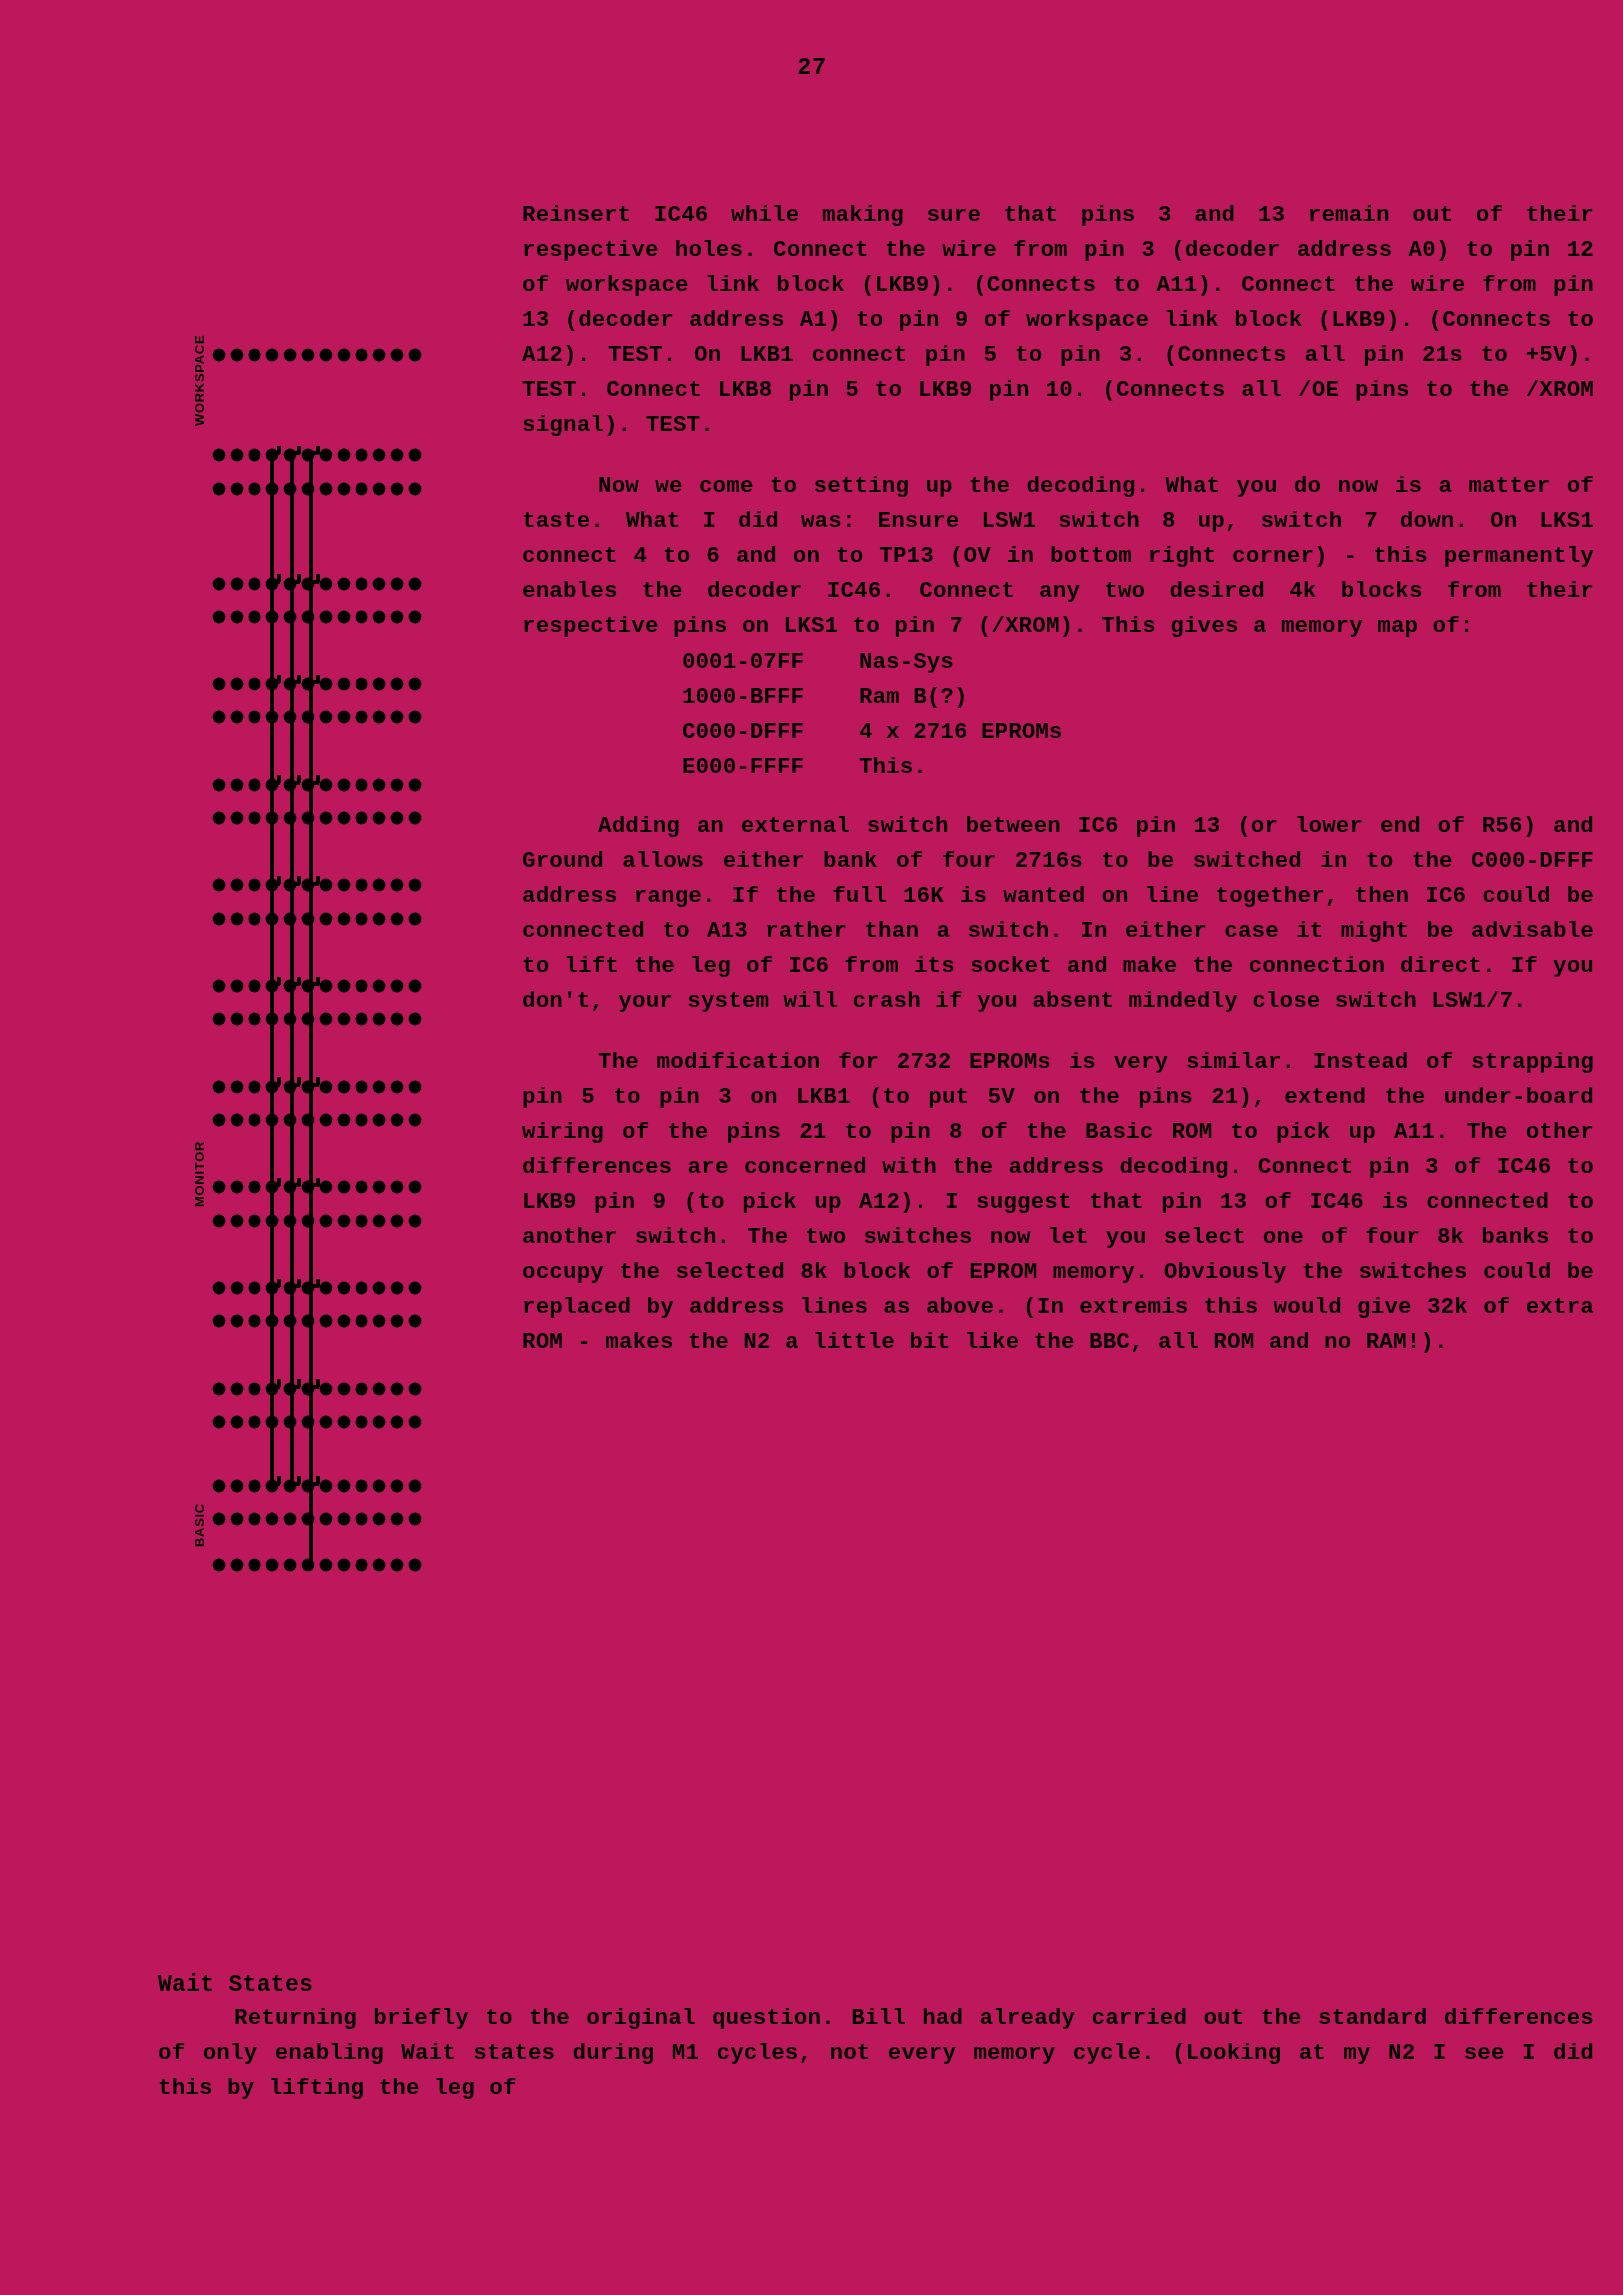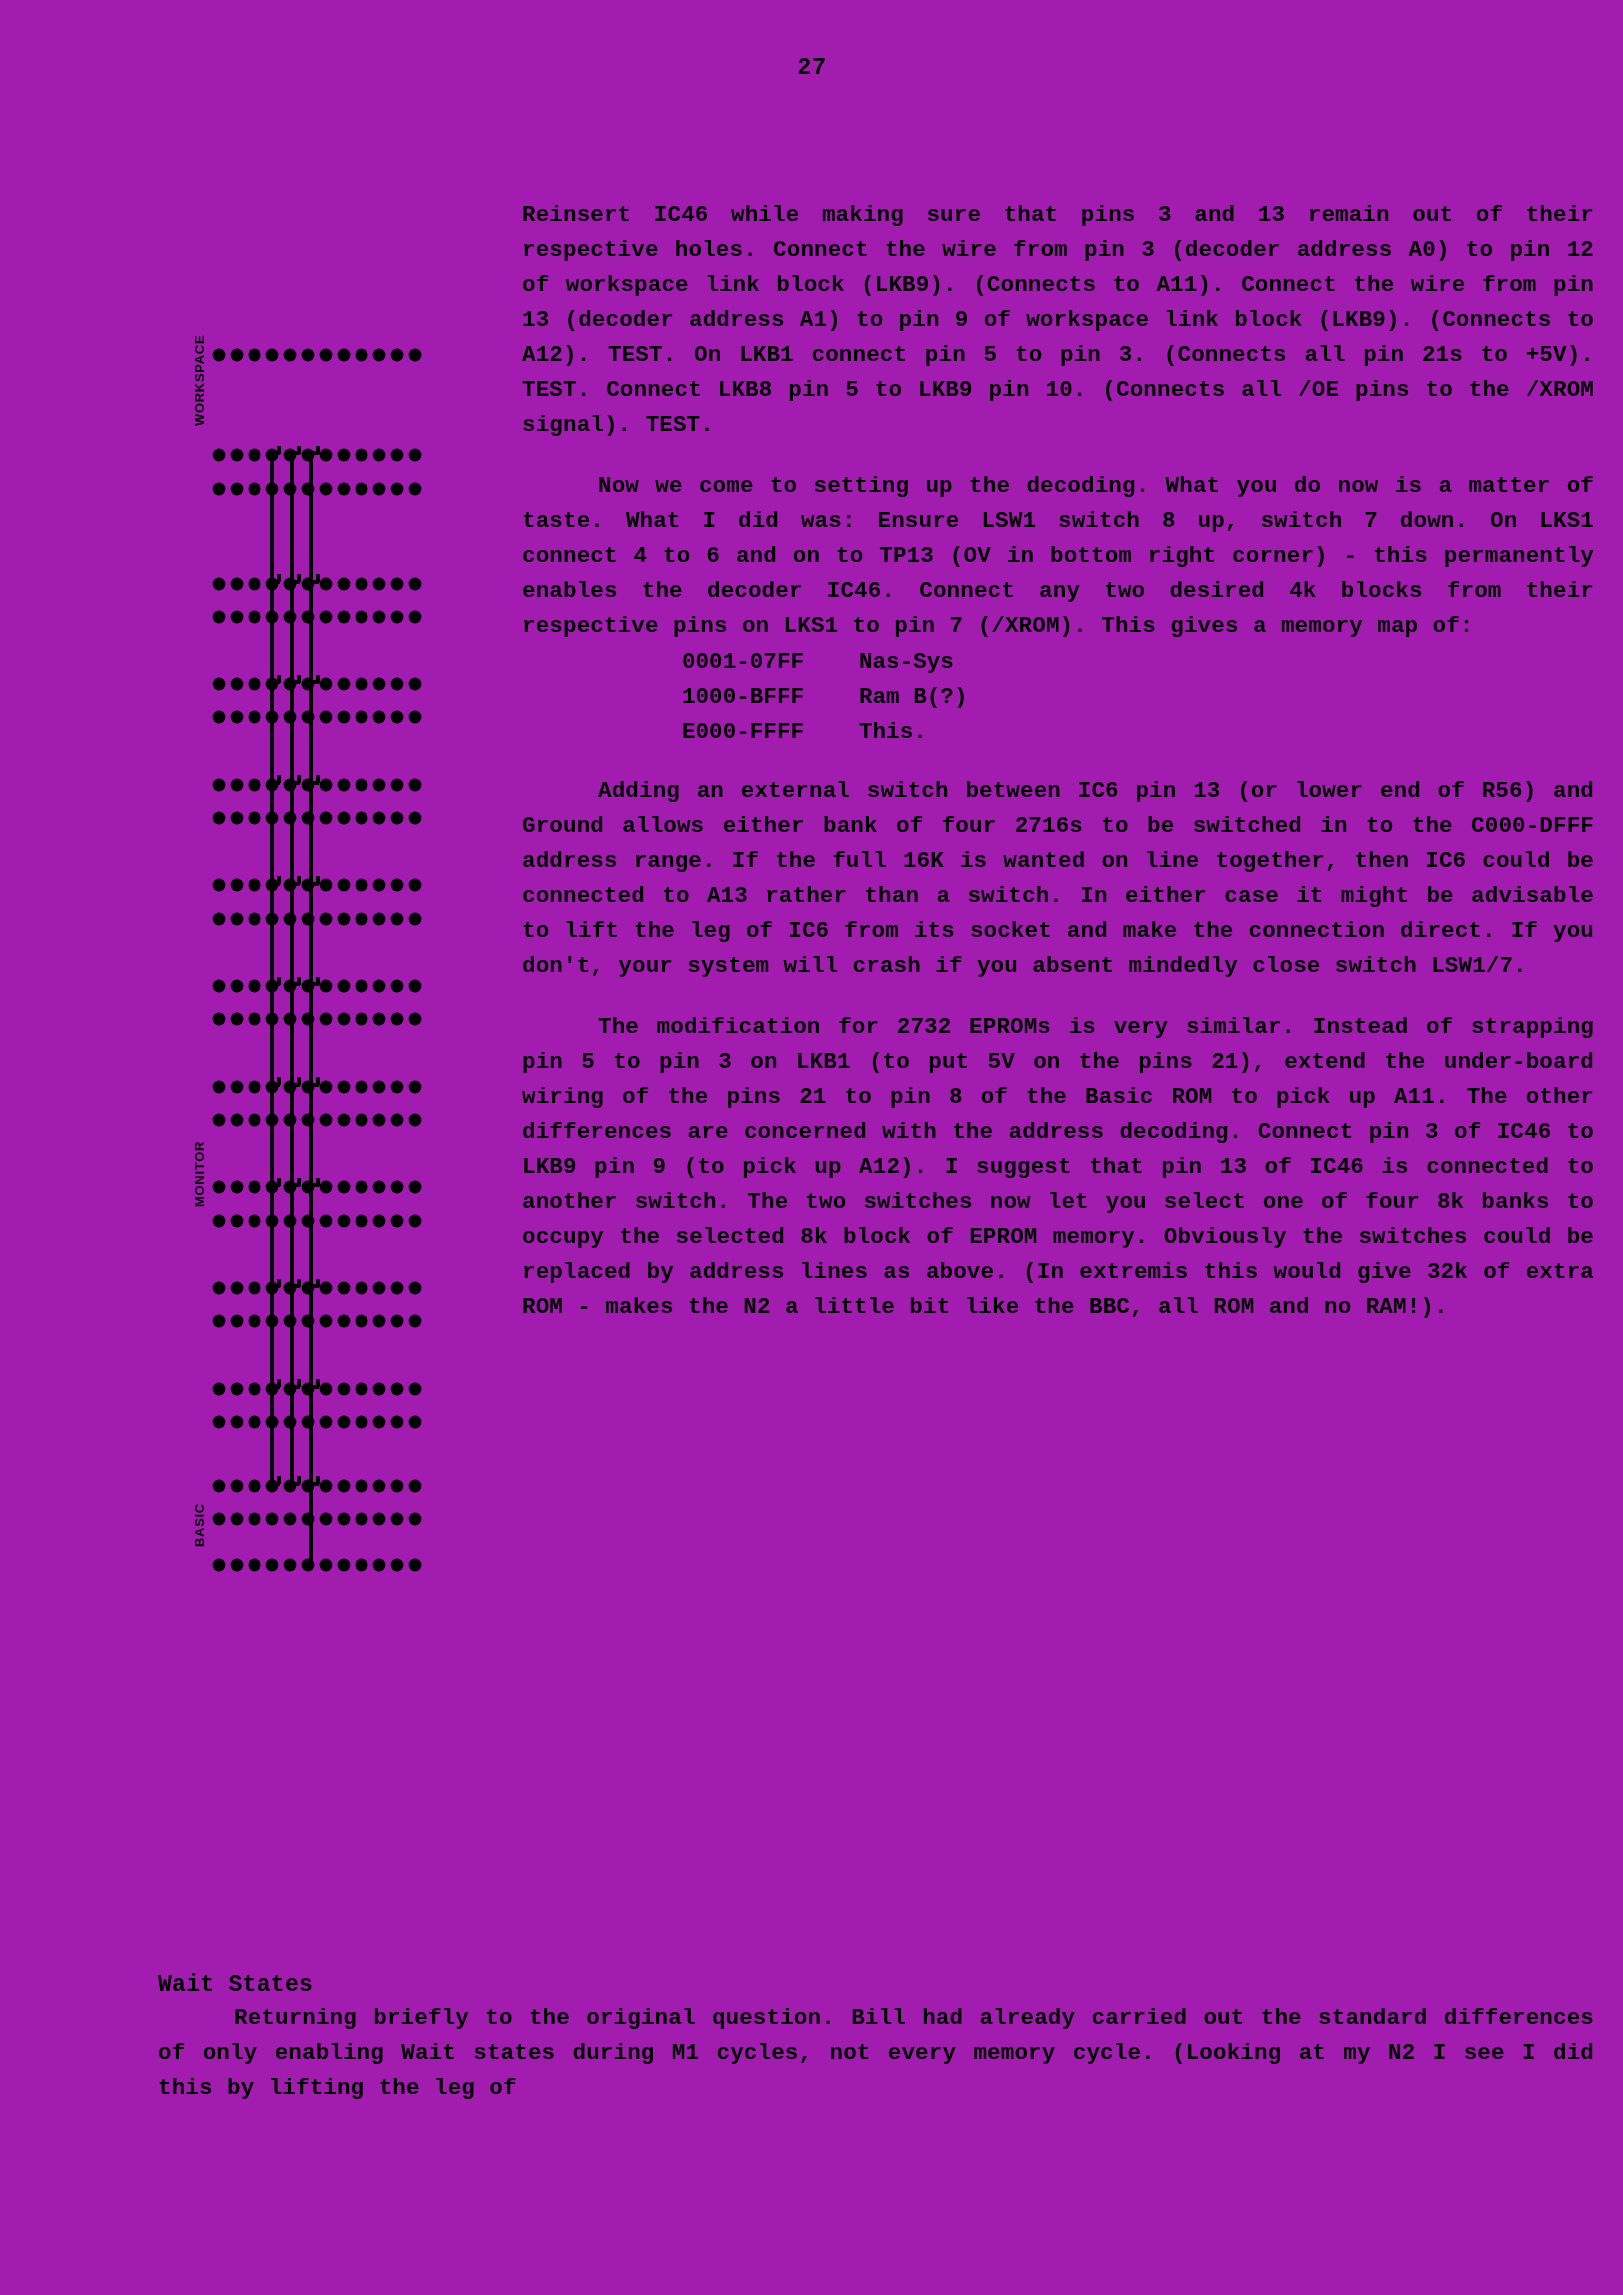"27" .page { background: #a21caf -> #be185d }
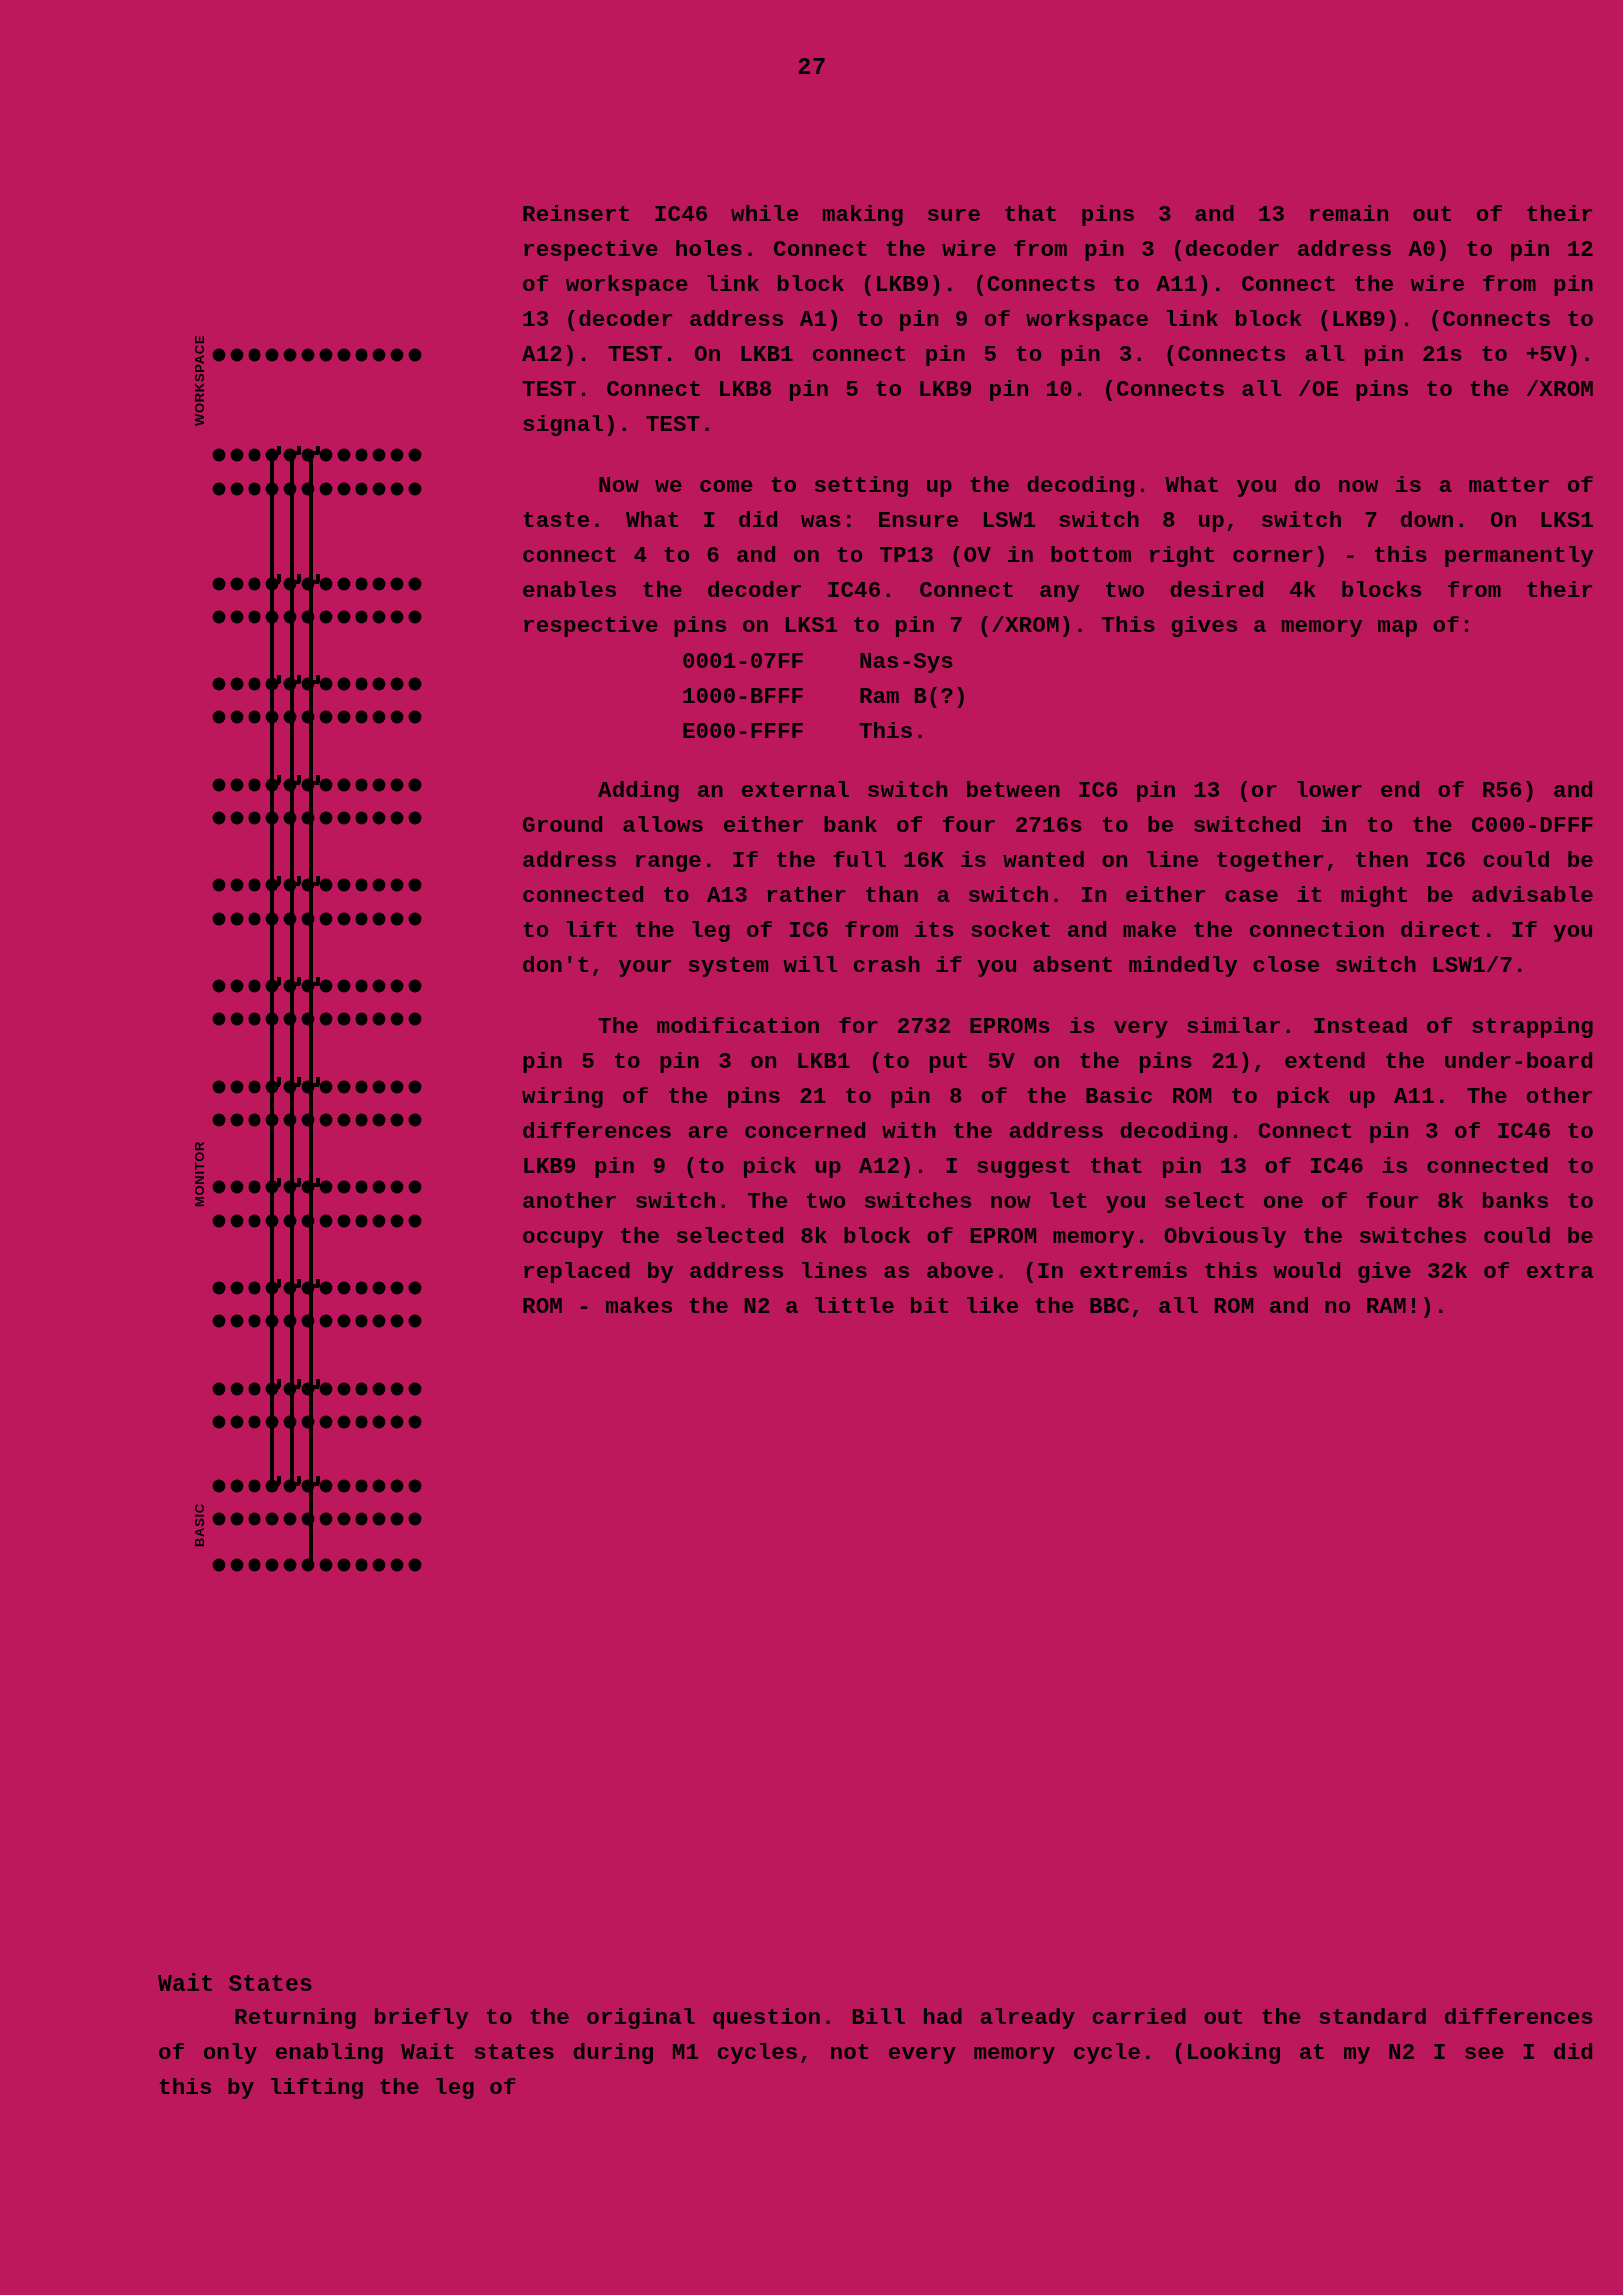"C000-DFFF 4 x 2716 EPROMs" div.mm-row { html: none -> <div><span>C000-DFFF</span><span>4 x 2716 EPROMs</span></div> }
